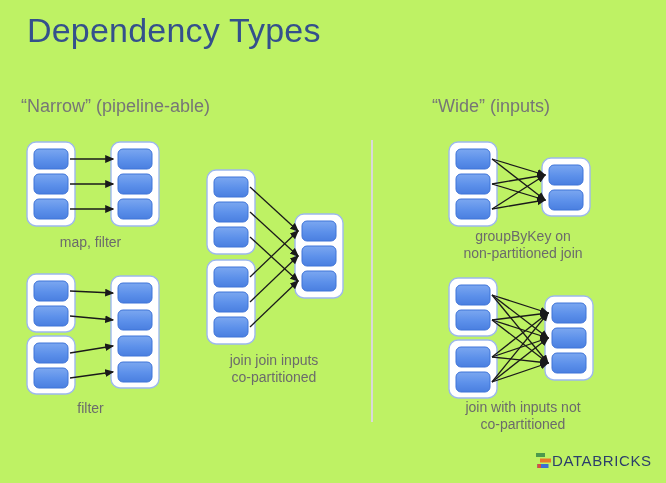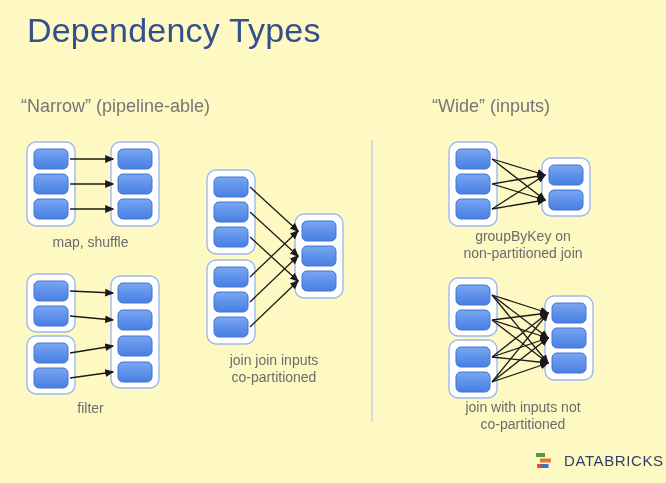"Dependency Types" #slide { background: #fef9c3 -> #bef264 }
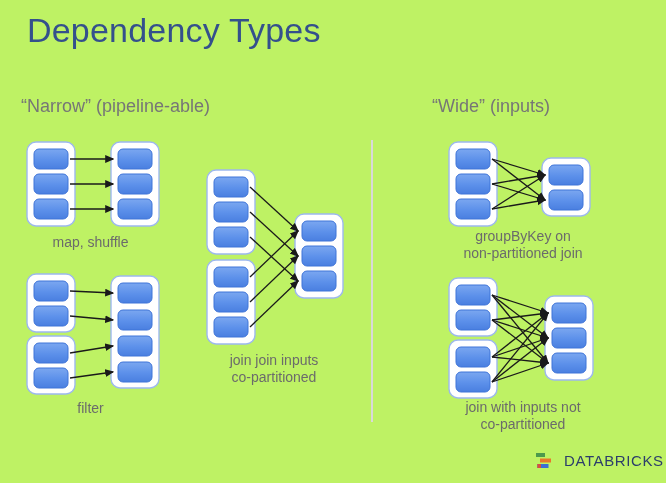"map, shuffle" div.figure-caption { text: shuffle -> filter }
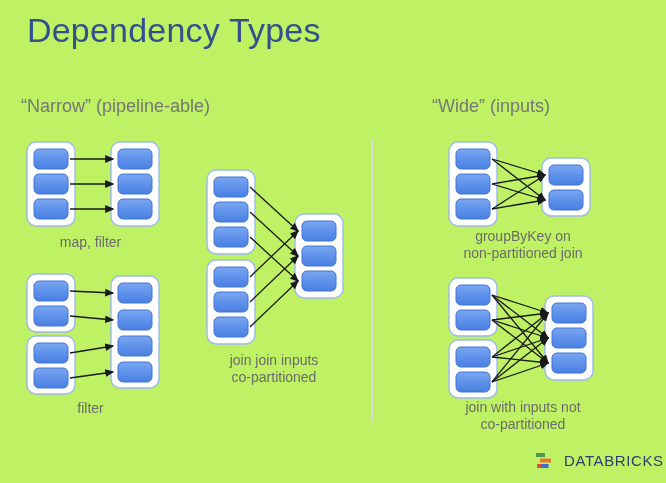"DATABRICKS" #databricks-logo { gap: 12px -> 0 }
